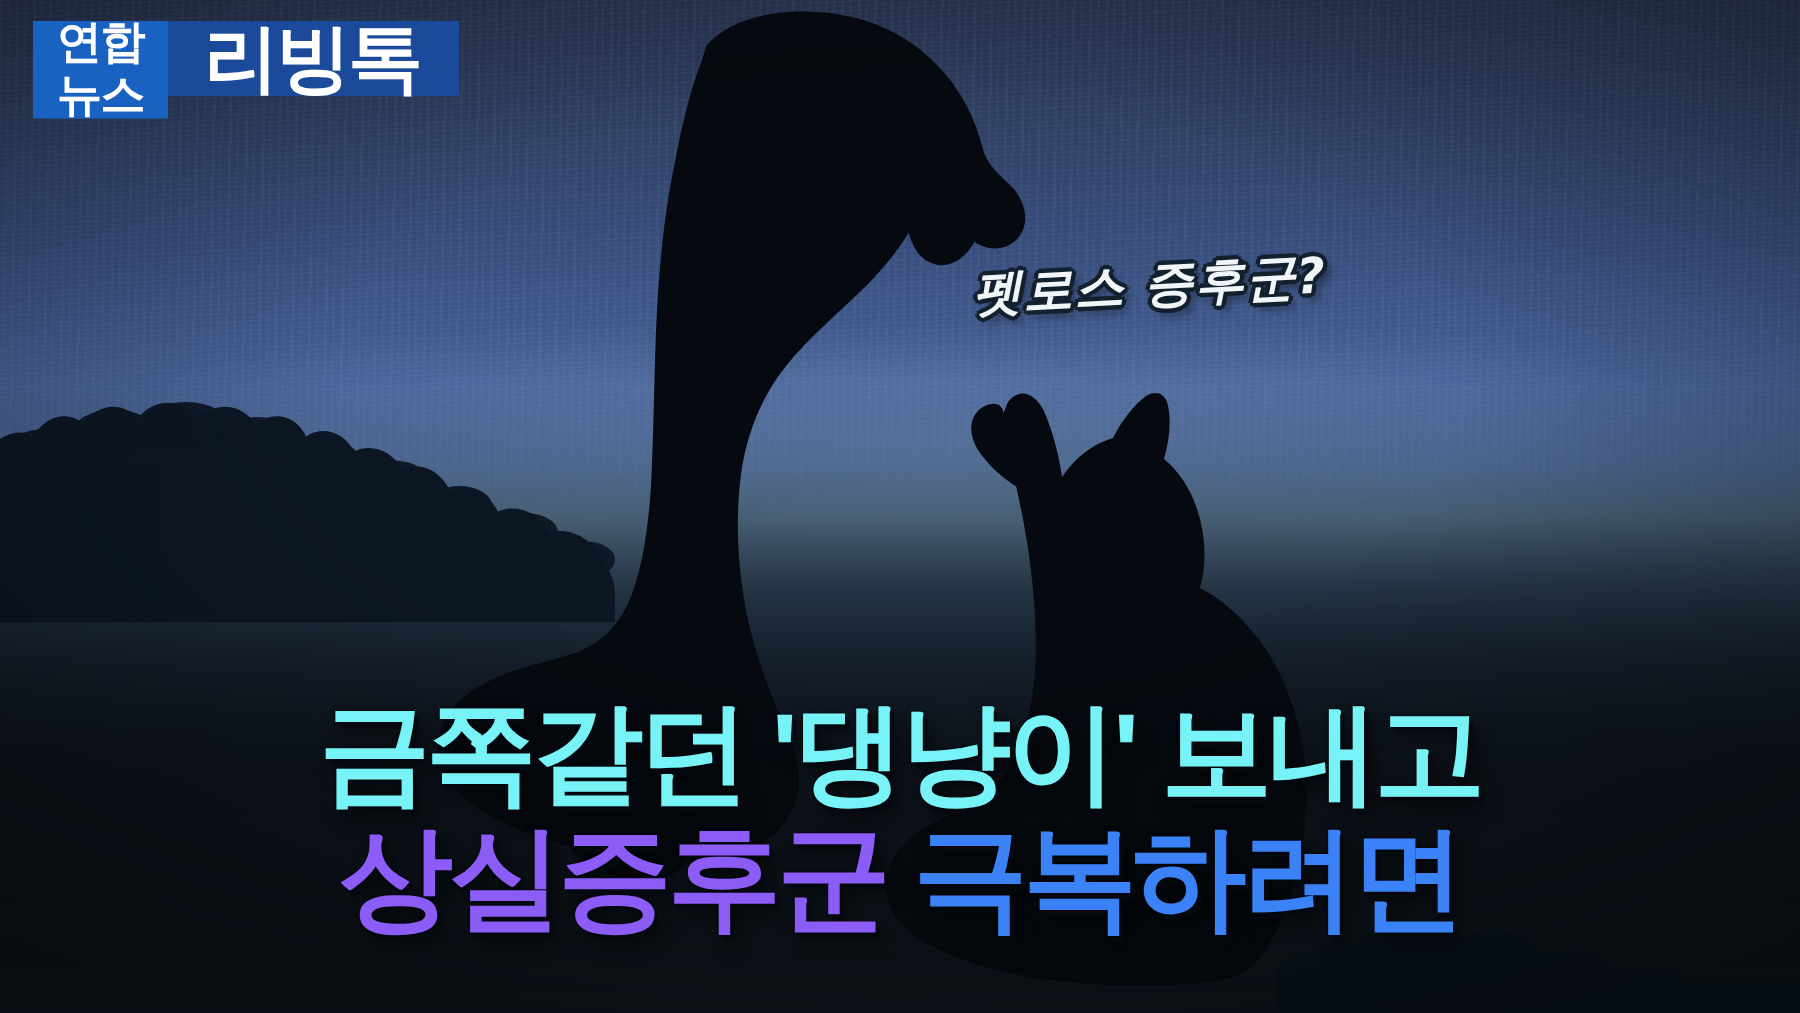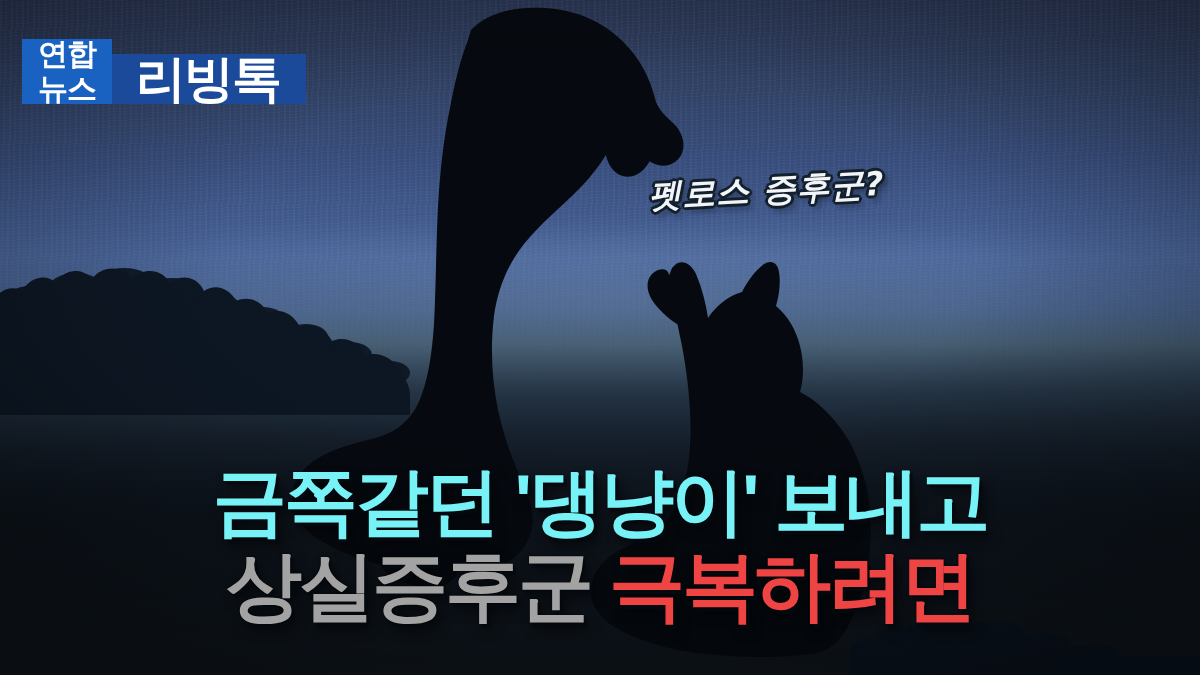"연합" .header { align-items: flex-end -> flex-start; top: 26px -> 14px }
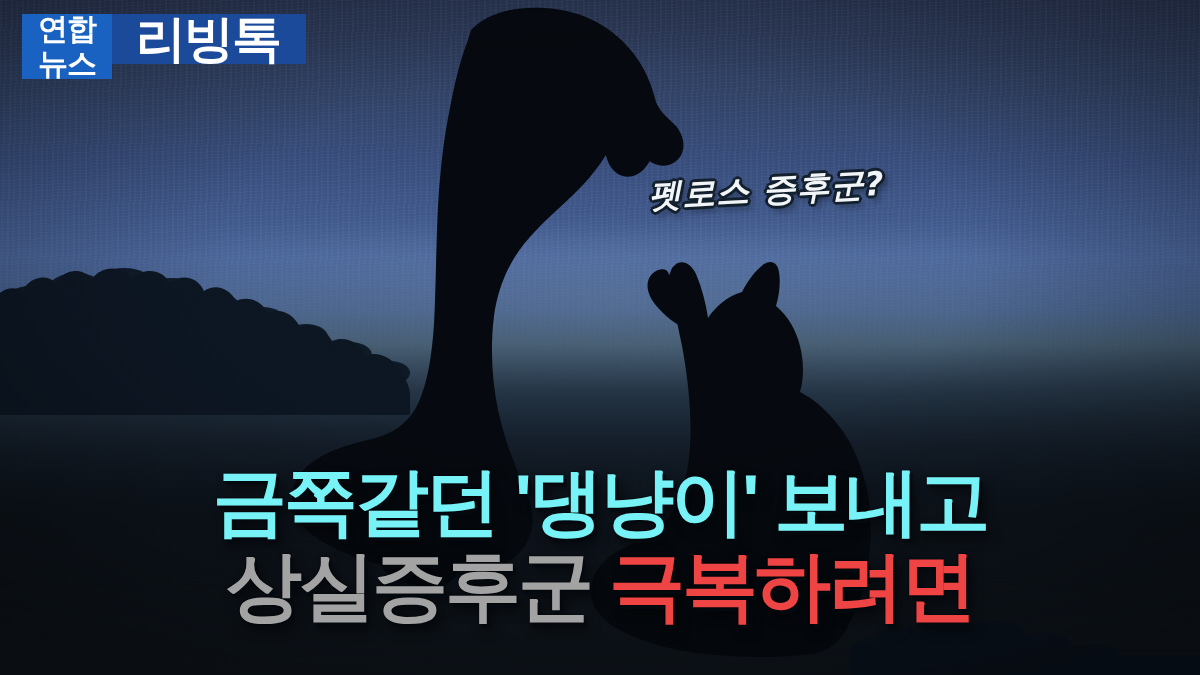"상실증후군" .headline-line-2 .seg-pink { color: #a3a3a3 -> #8b5cf6 }
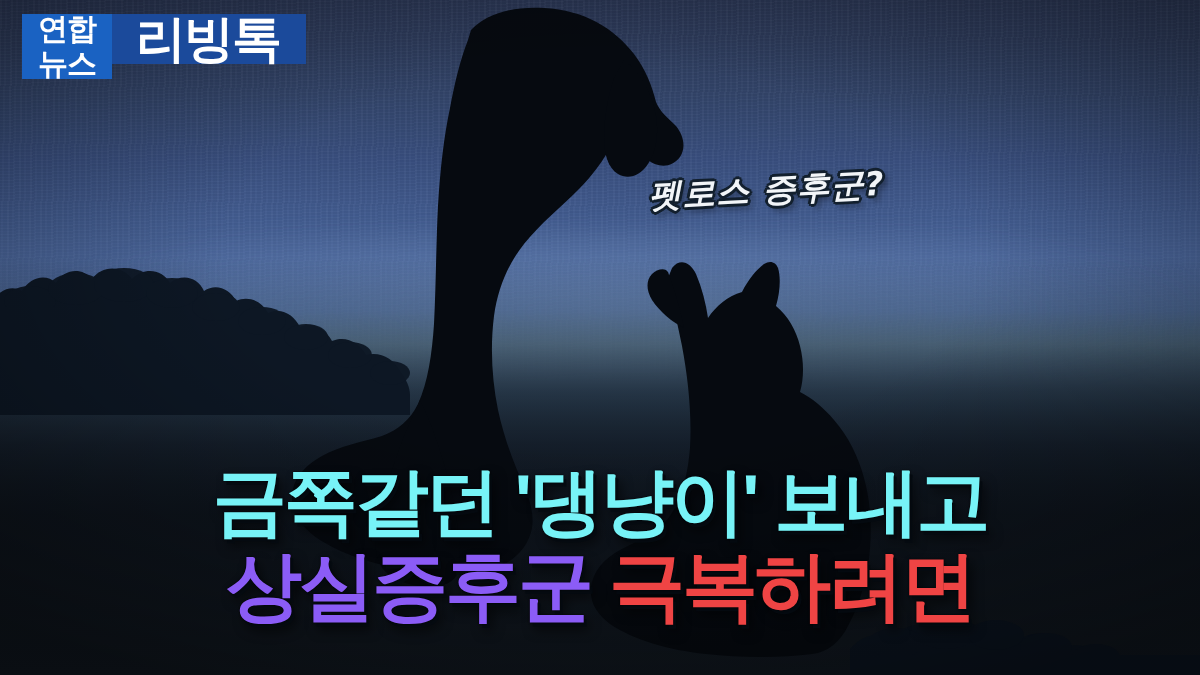"극복하려면" .headline-line-2 .seg-white { color: #ef4444 -> #3b82f6 }
